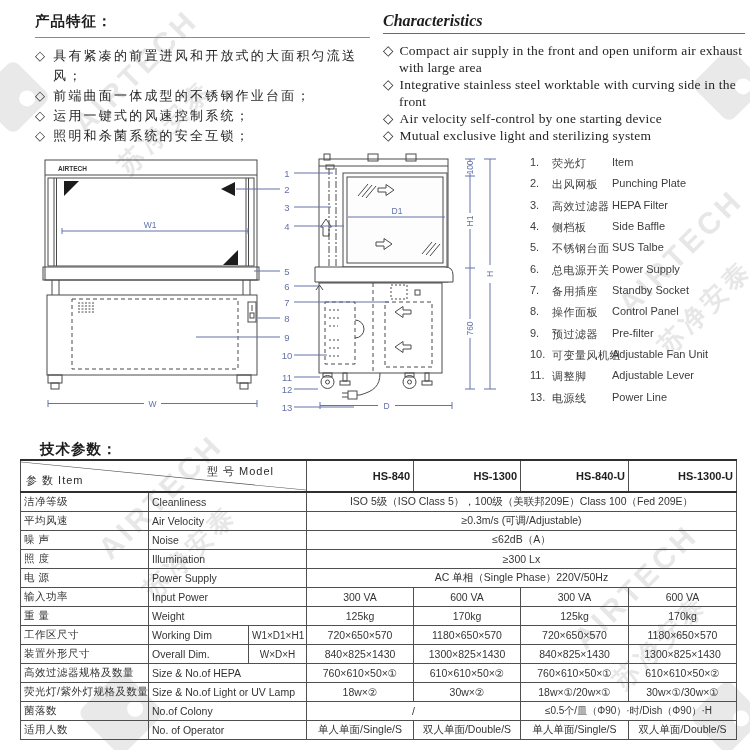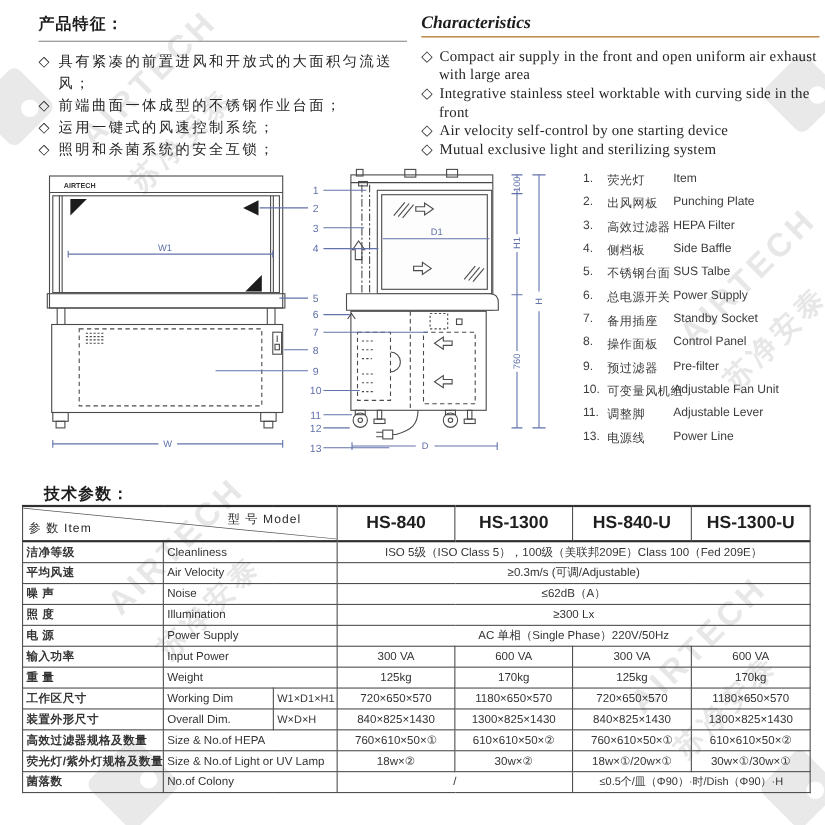"HS-840" td.model-h { font-size: 16px -> 11px; text-align: center -> right }
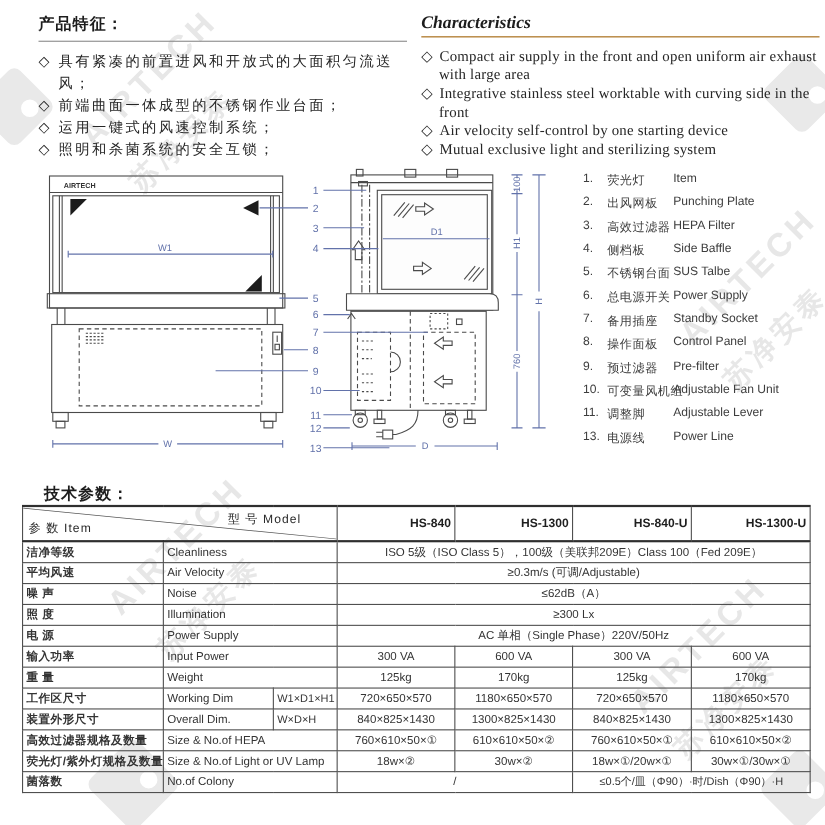"洁净等级" td.lab-cn { font-weight: bold -> none }
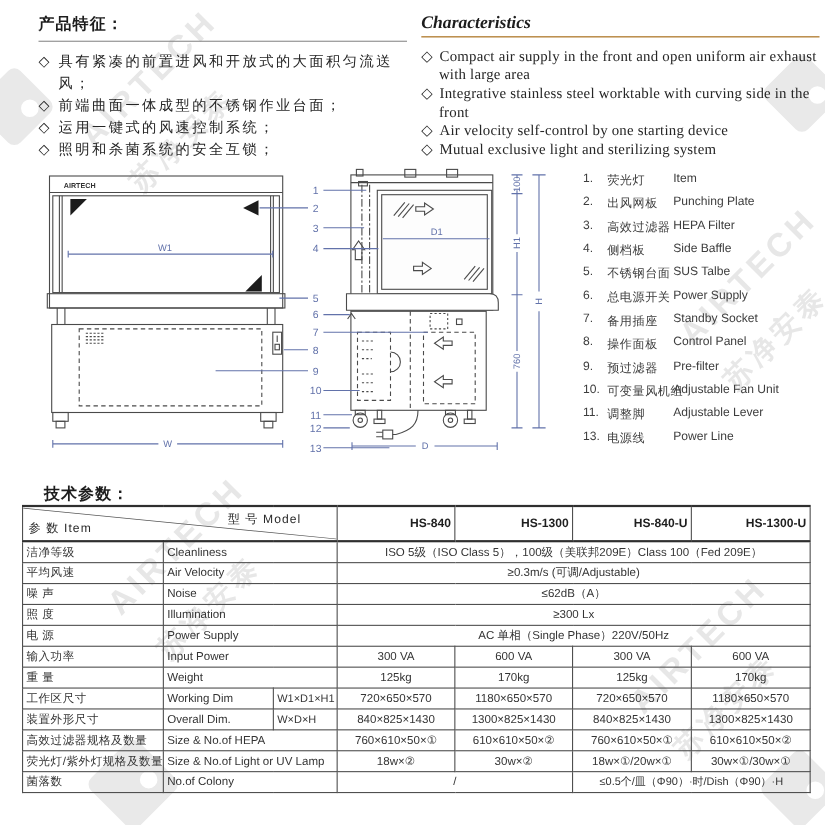"W1×D1×H1" td.dimcell { text-align: none -> center }
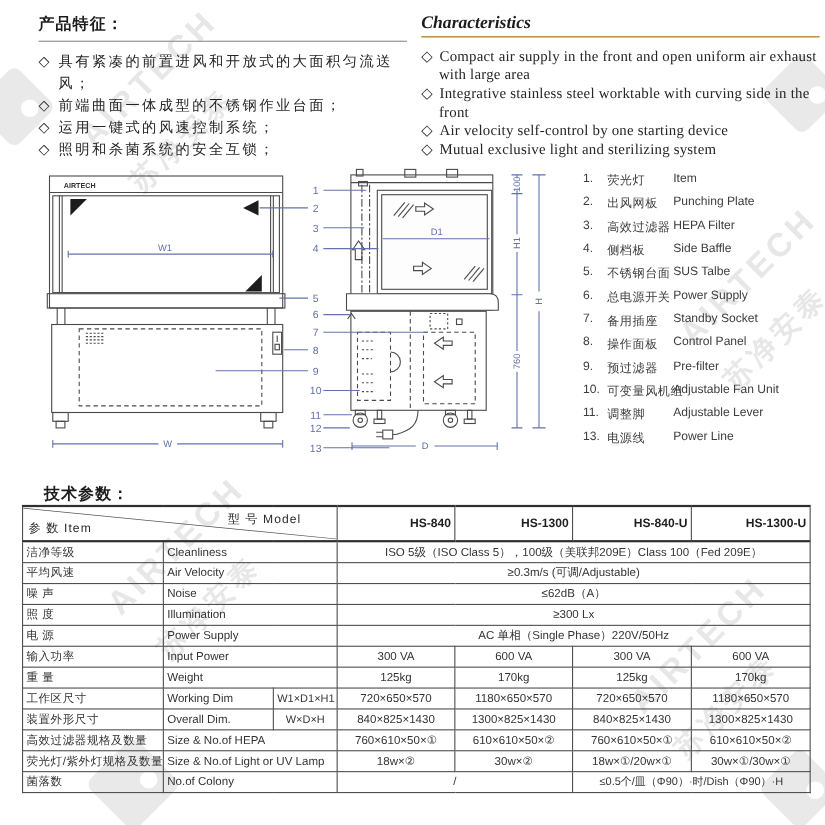"适用人数" tr { html: none -> <tr> <td>适用人数</td> <td>No. of Operator</td> <td>单人单面/Single/S</td> <td>双人单面/Double/S</td> <td>单人单面/Single/S</td> <td>双人单面/Double/S</td> </tr> }
